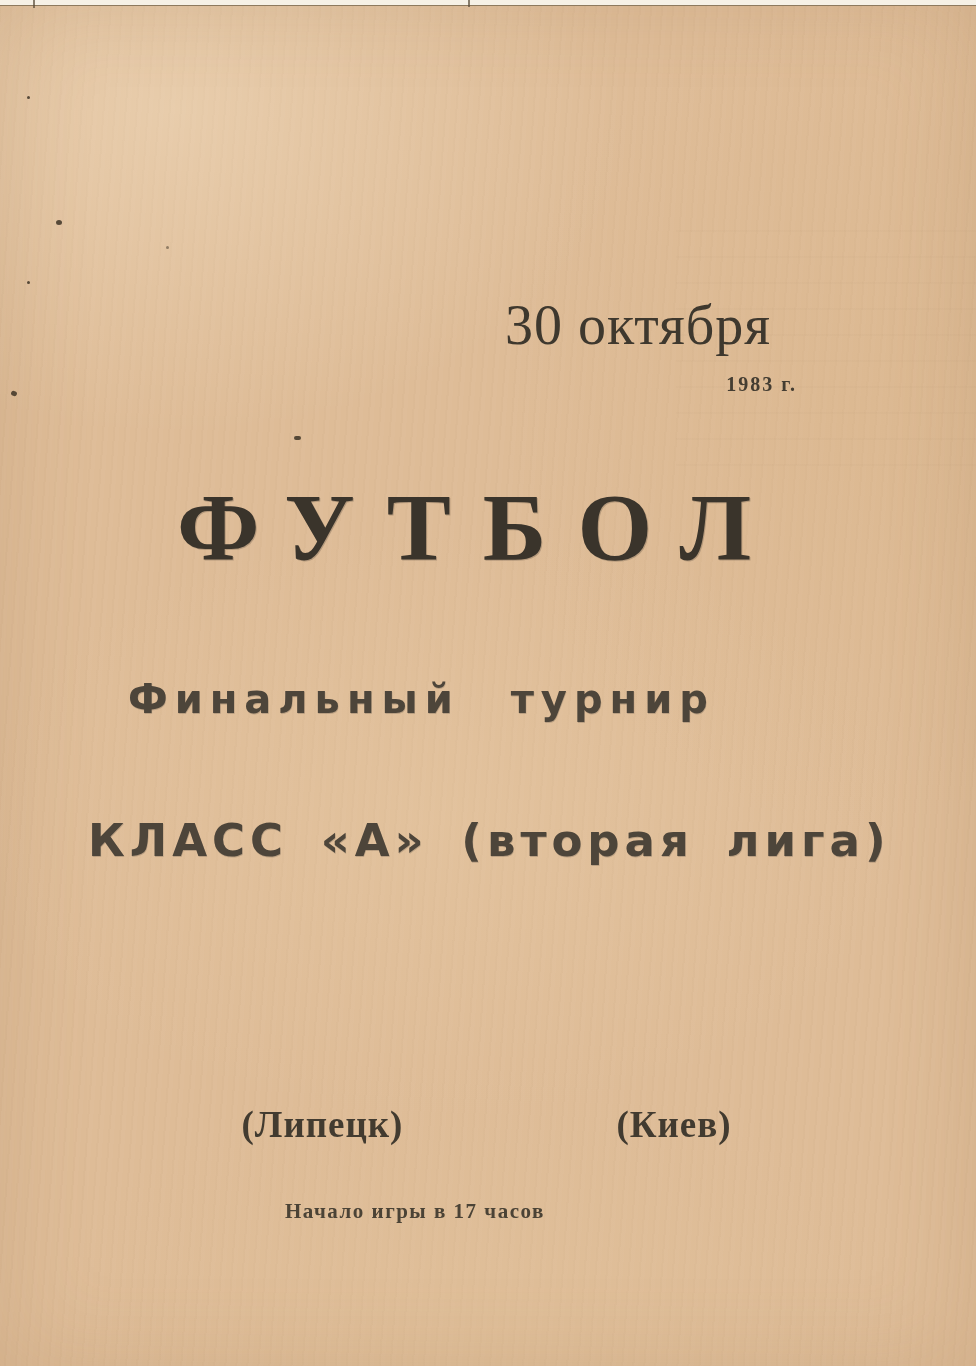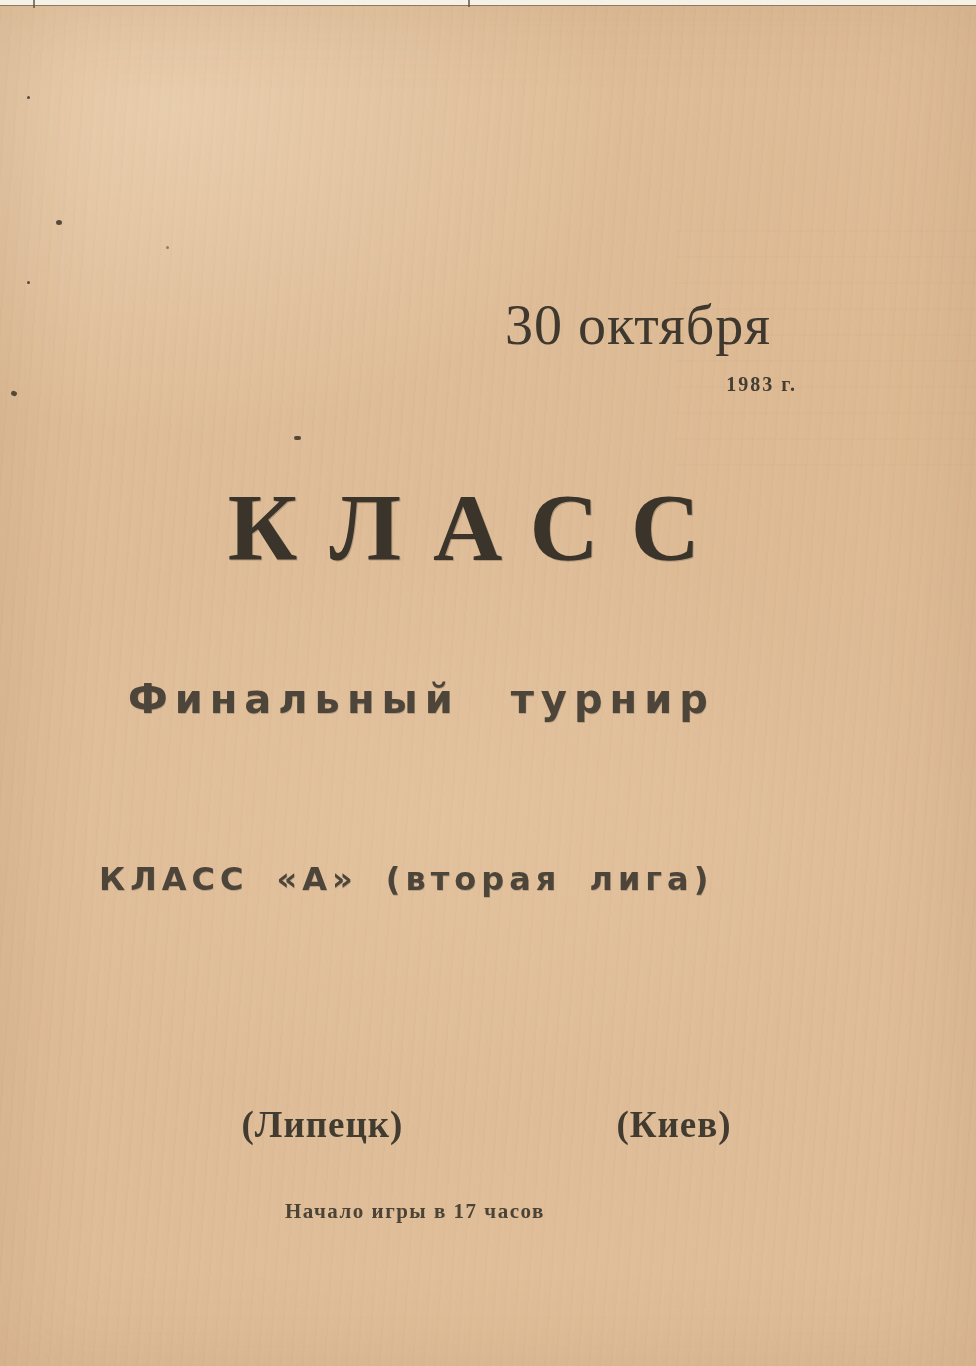"КЛАСС" div.txt { text: КЛАСС -> ФУТБОЛ }
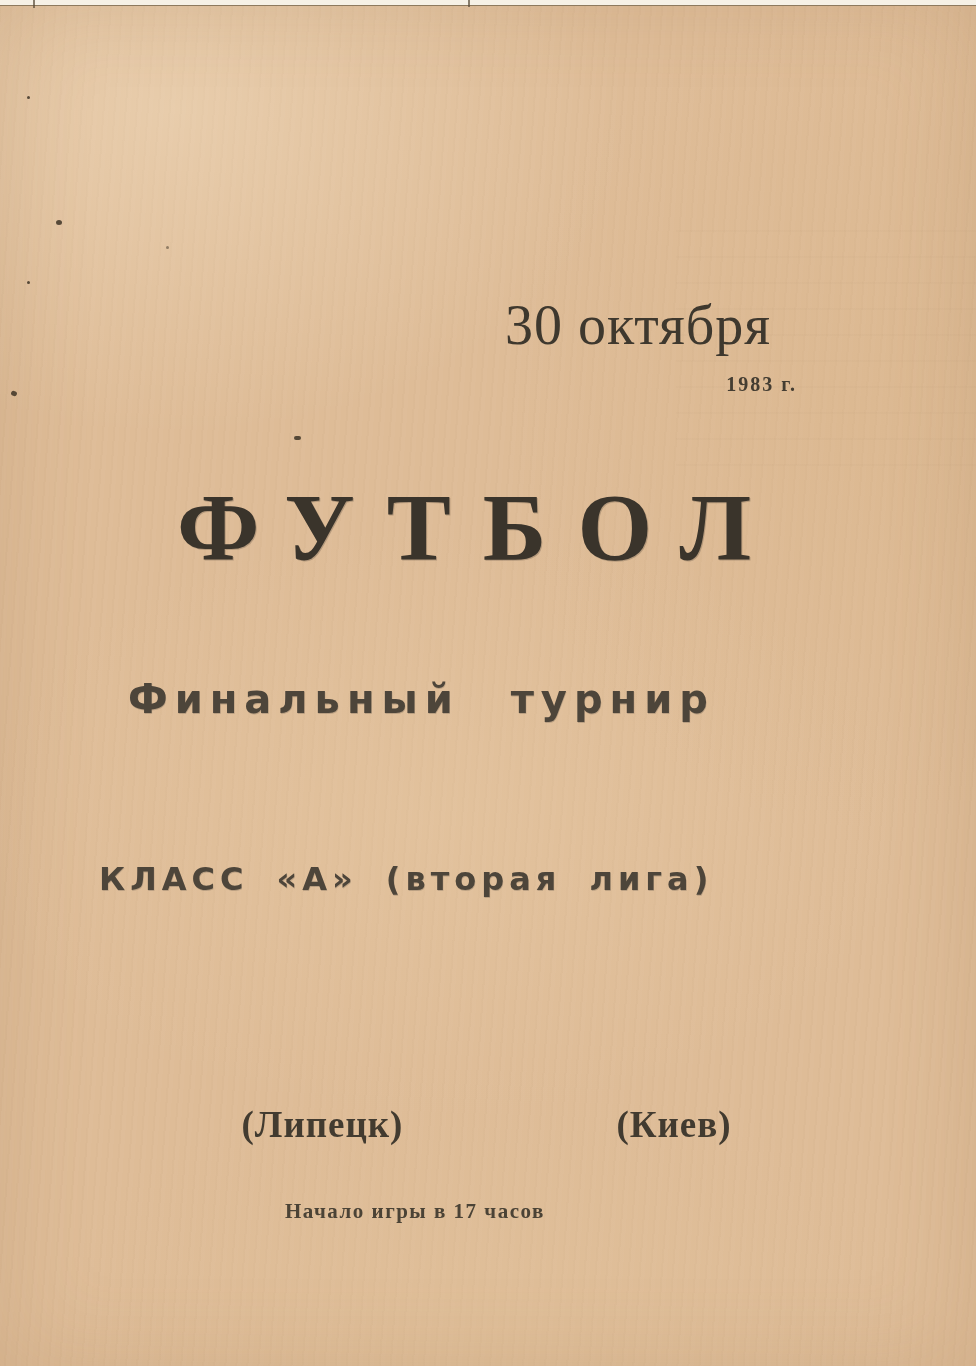"КЛАСС «А» (вторая лига)" .sub3 { font-size: 32px -> 45px; left: 99px -> 88px; margin-top: 46px -> none }
